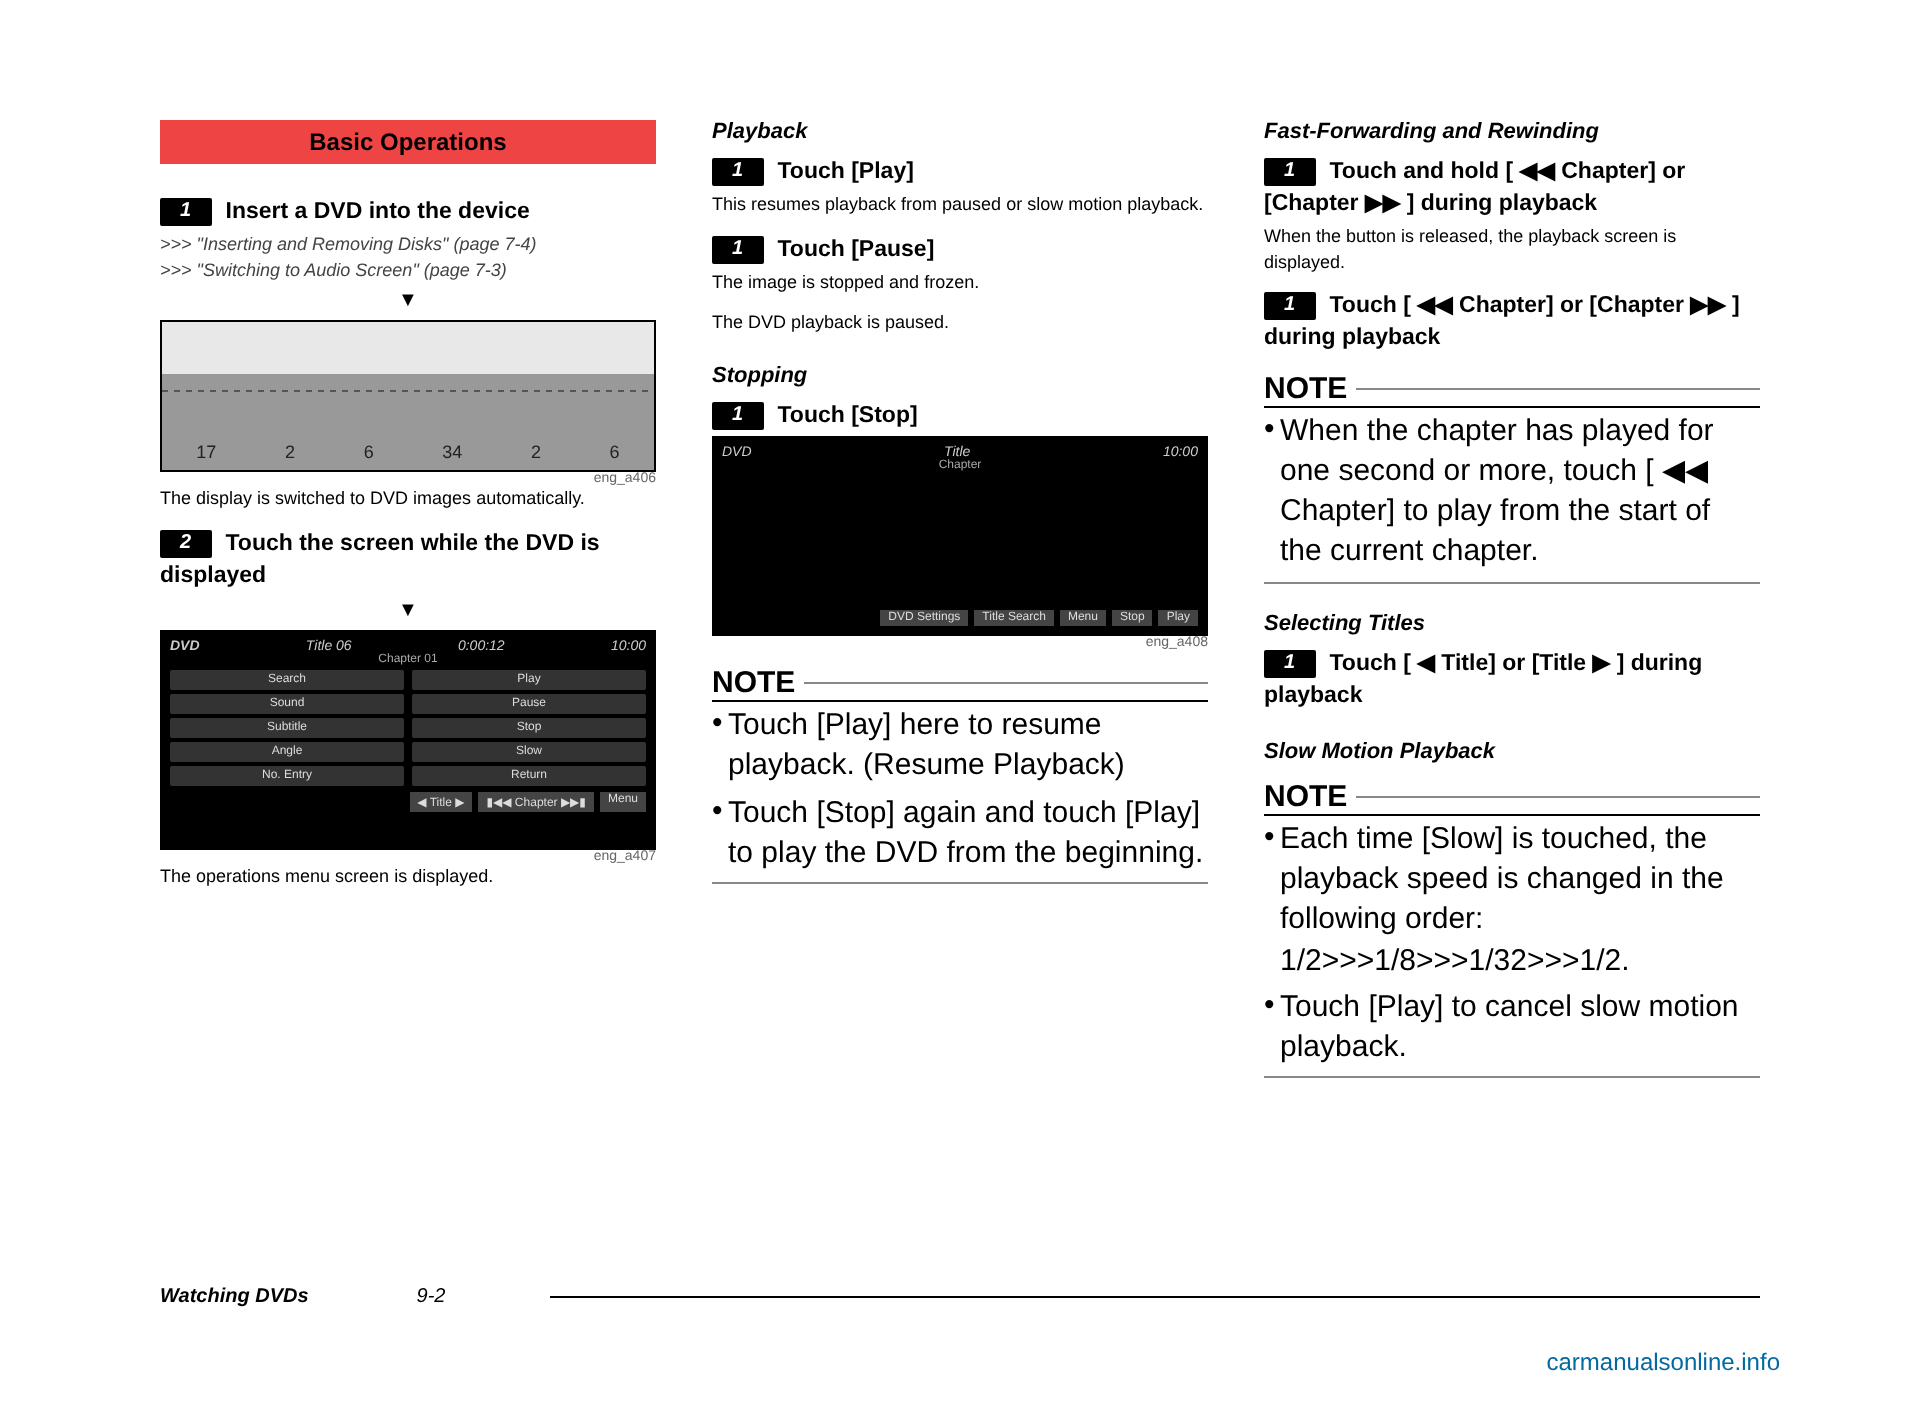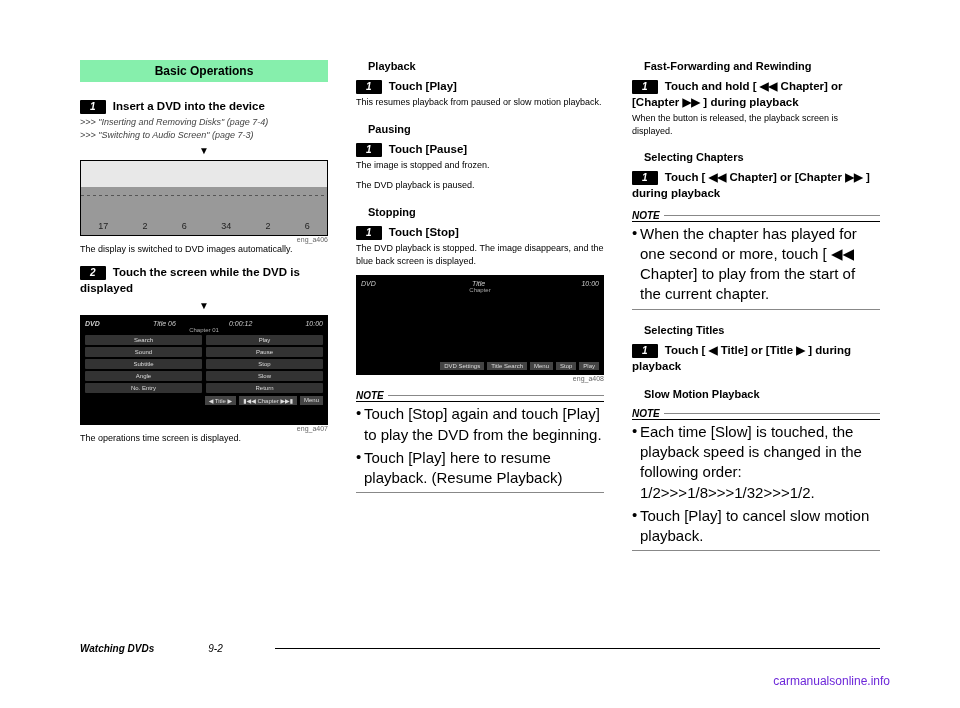"Basic Operations" .section-header { background: #86efac -> #ef4444 }
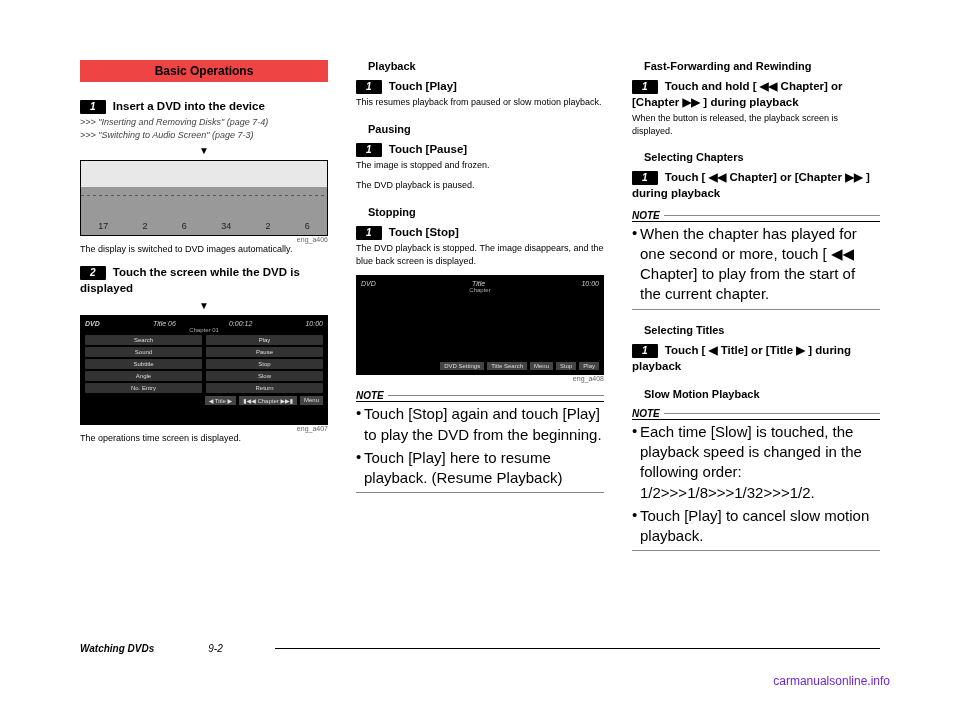"Playback" .subhead { font-style: none -> italic; margin: 14px 0 6px 12px -> 14px 0 6px 0 }
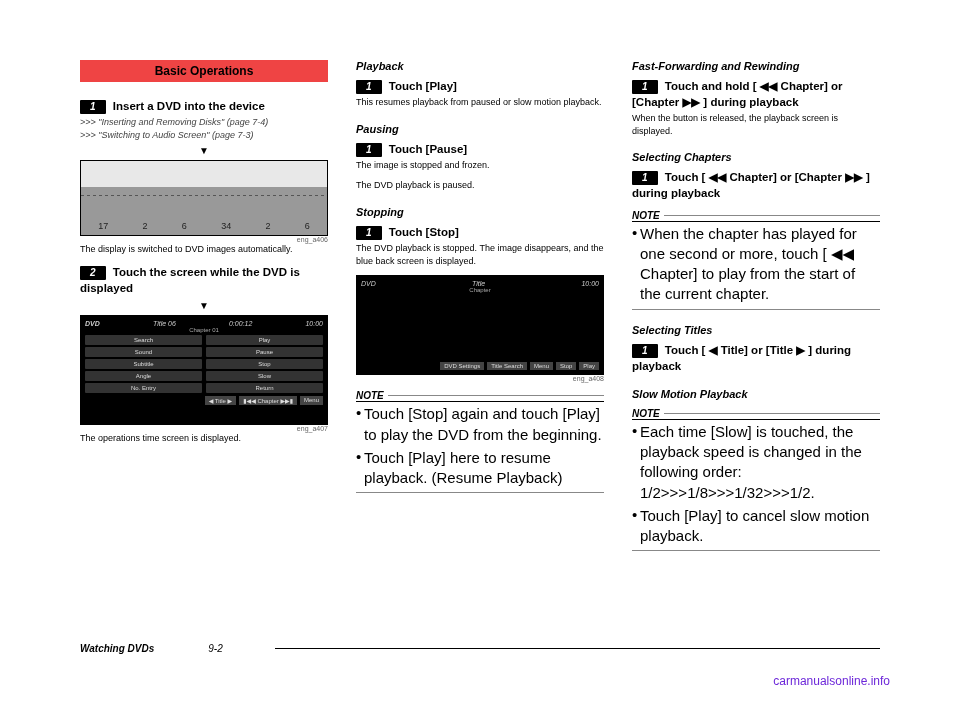"Pausing" div.subhead { html: <div>Pausing</div> -> none }
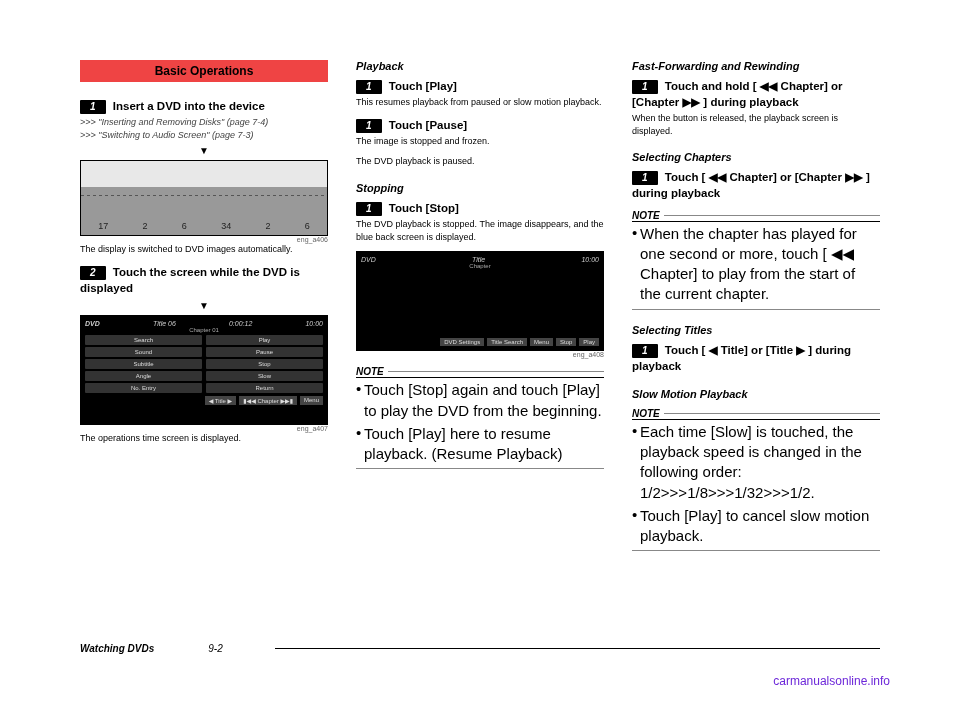"Selecting Chapters" div.subhead { html: <div>Selecting Chapters</div> -> none }
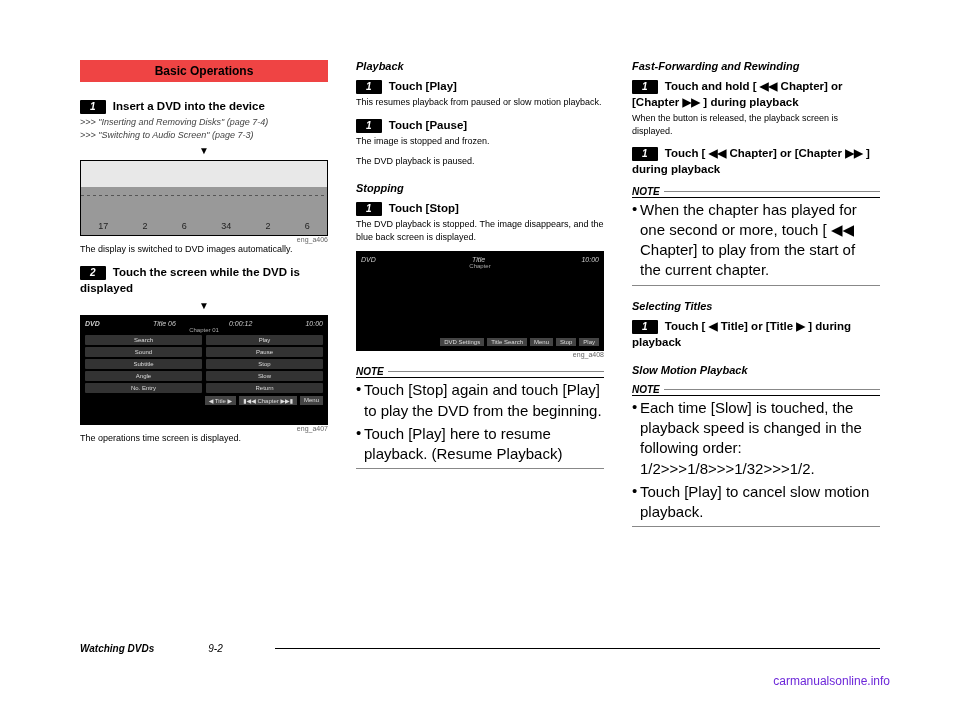"NOTE" .note-hdr { font-size: 10px -> 15px; font-style: italic -> none }
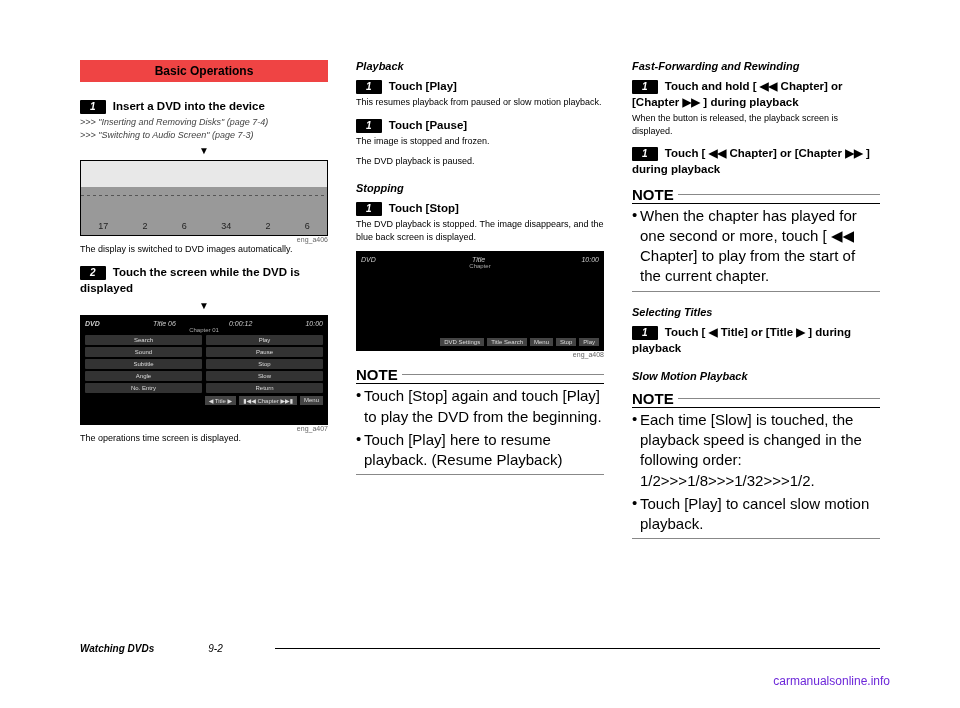"The DVD playback is stopped." div.caption { html: <div>The DVD playback is stopped. The image disappears, and the blue back screen is displayed.</div> -> none }
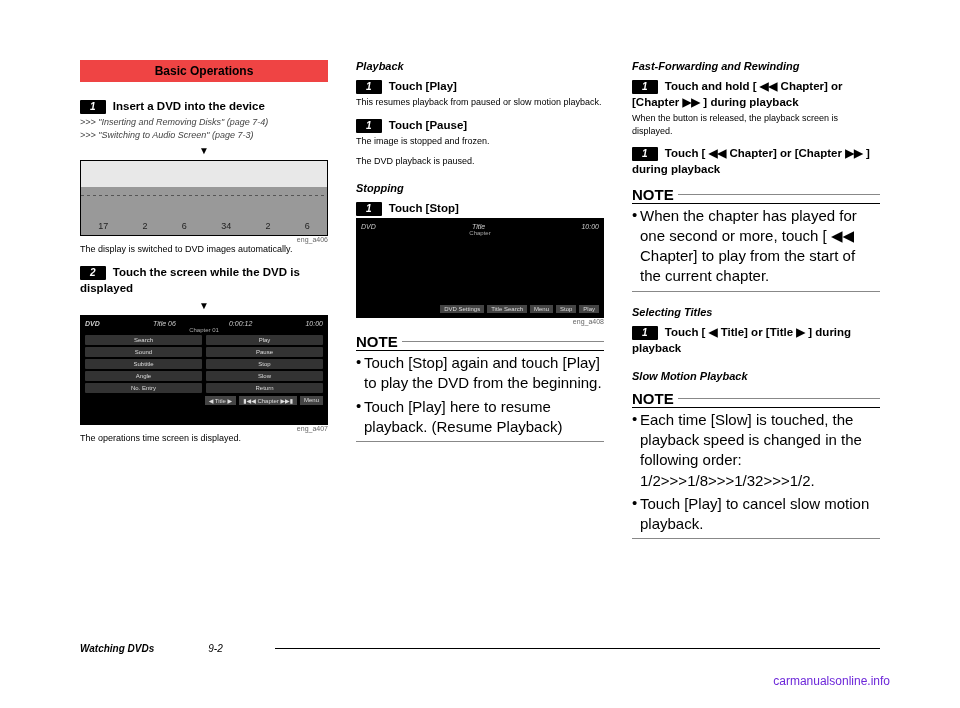"Touch [Stop] again and touch" li { order: before "Touch [Play] here to resume" -> after "Touch [Play] here to resume" }
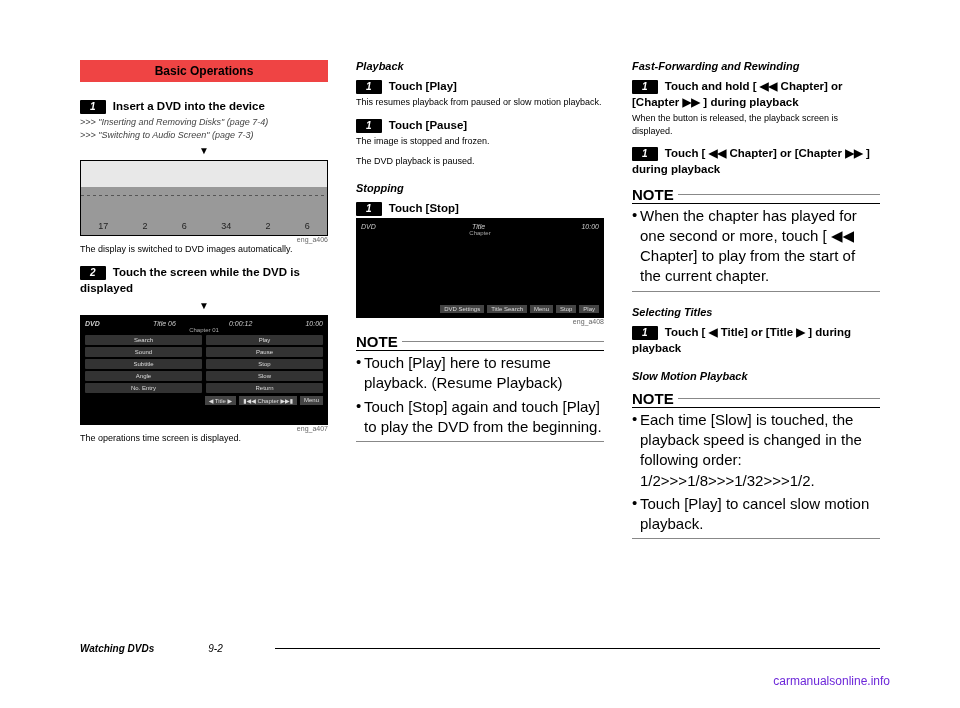"The operations time screen is" div.caption { text: time -> menu }
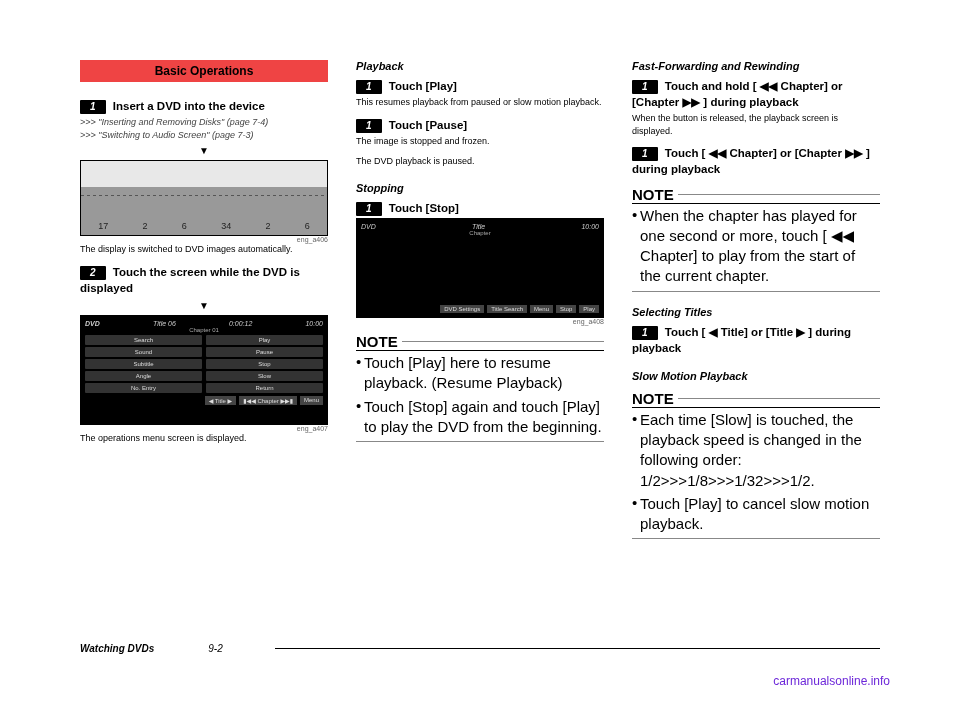"carmanualsonline.info" .watermark { color: #6d28d9 -> #0369a1 }
